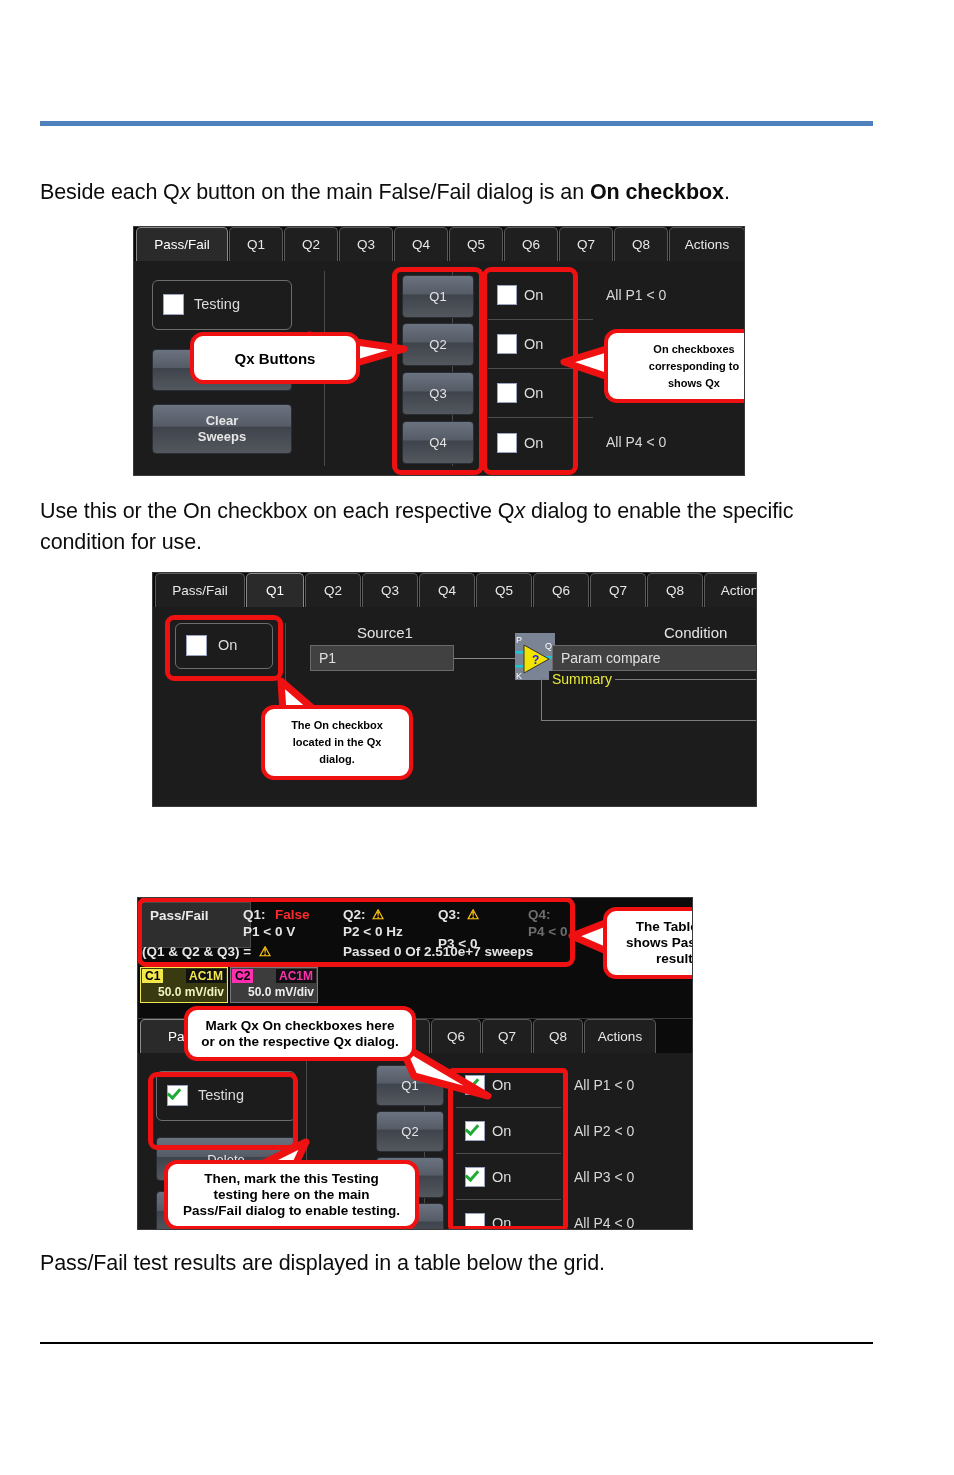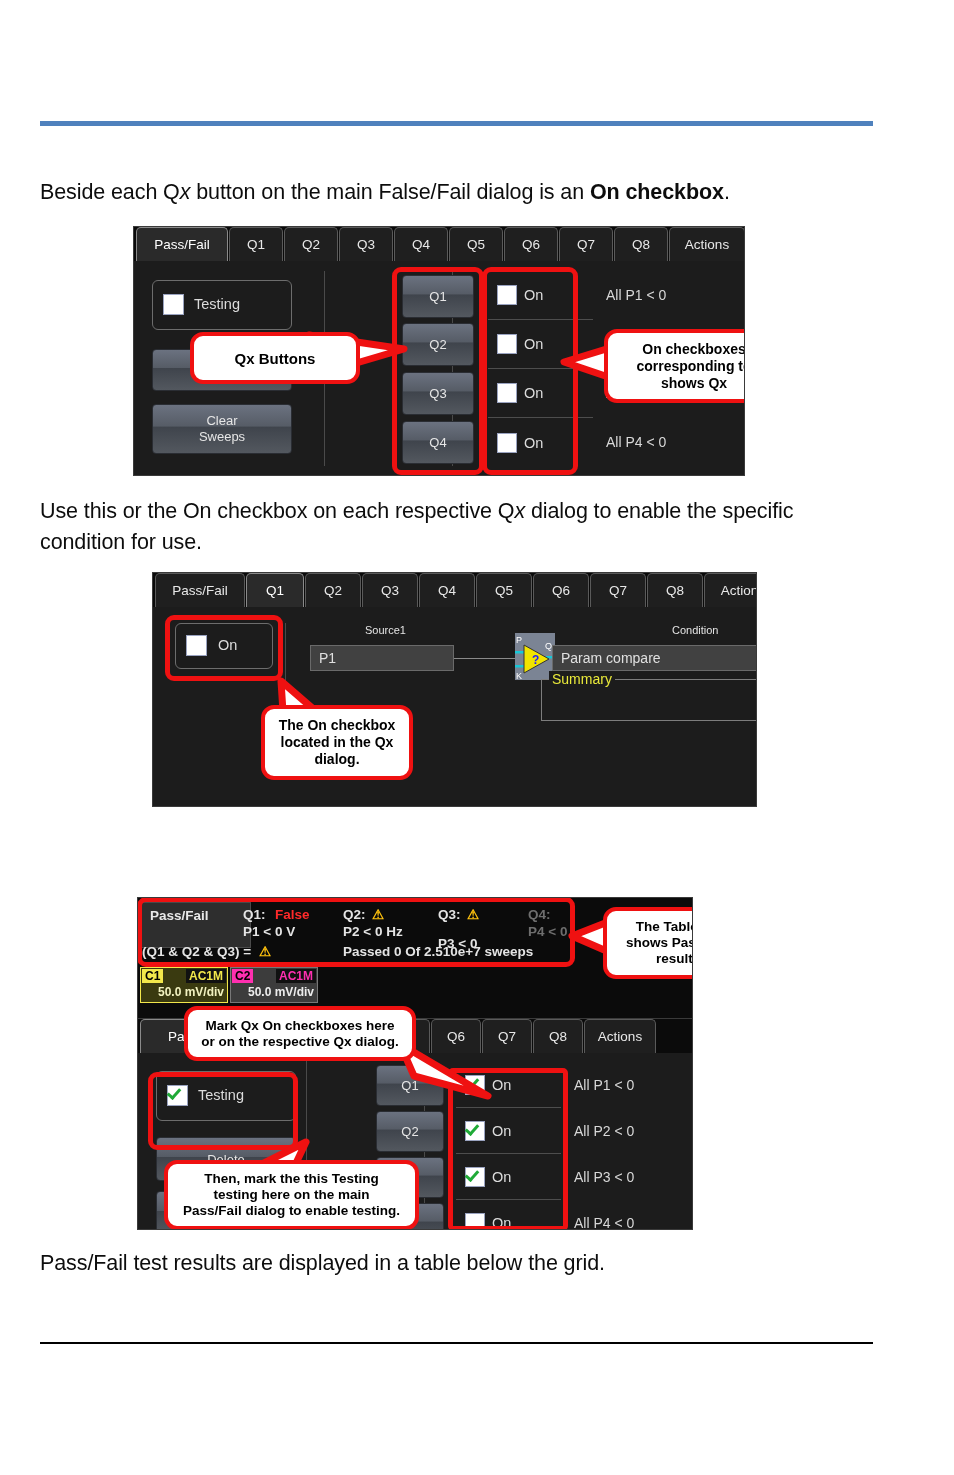"On checkboxes" .callout { font-size: 14px -> 11px }
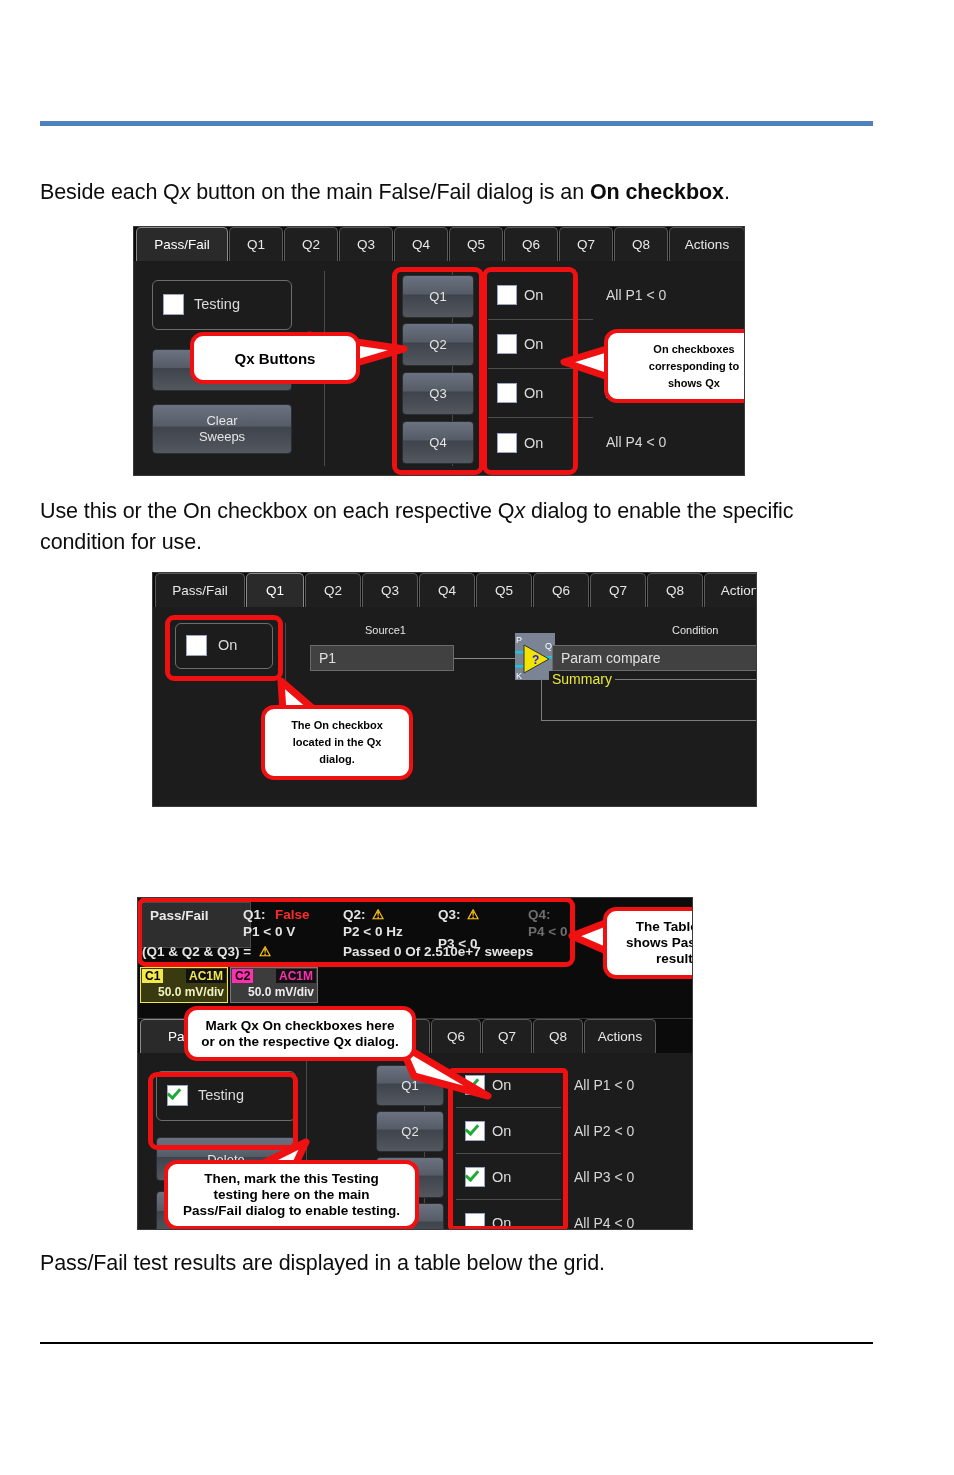"Clear" .qbtn.two { font-weight: none -> bold }
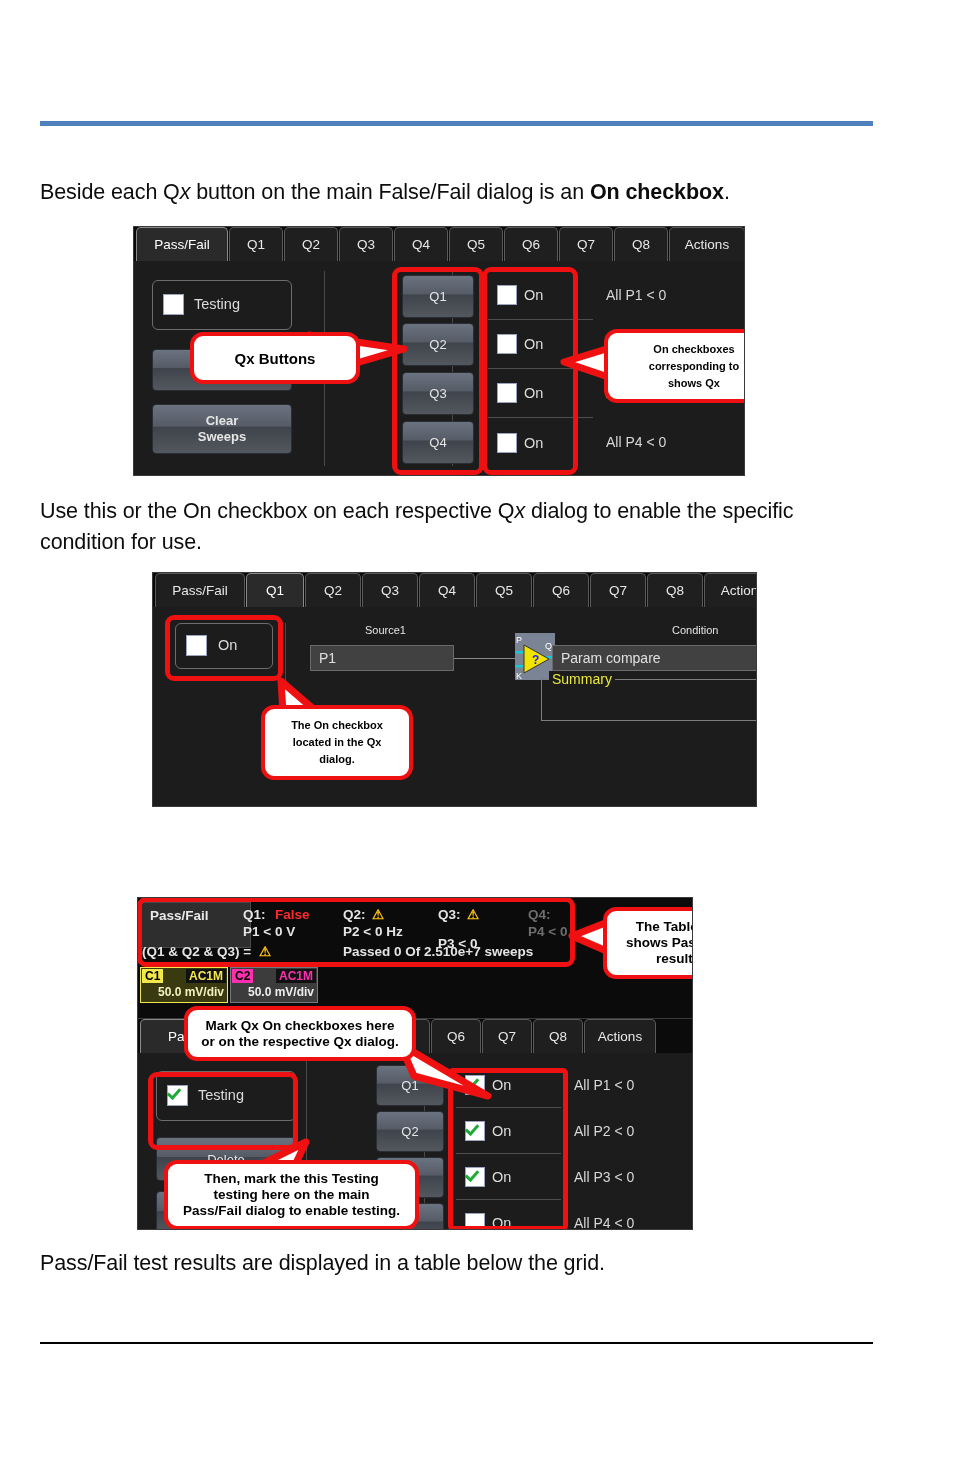"Source1" .labeltxt { font-size: 11px -> 15px; margin-left: 8px -> none }
